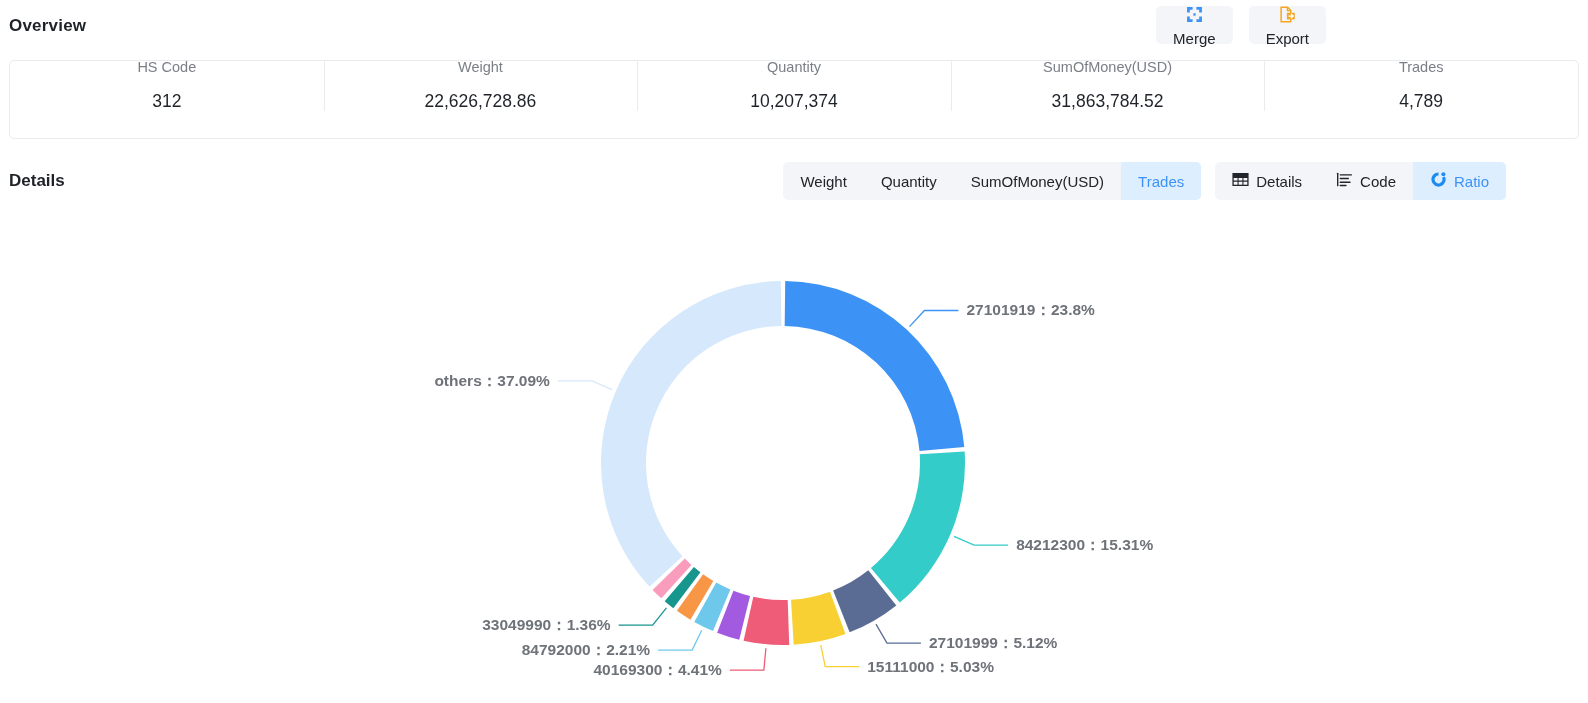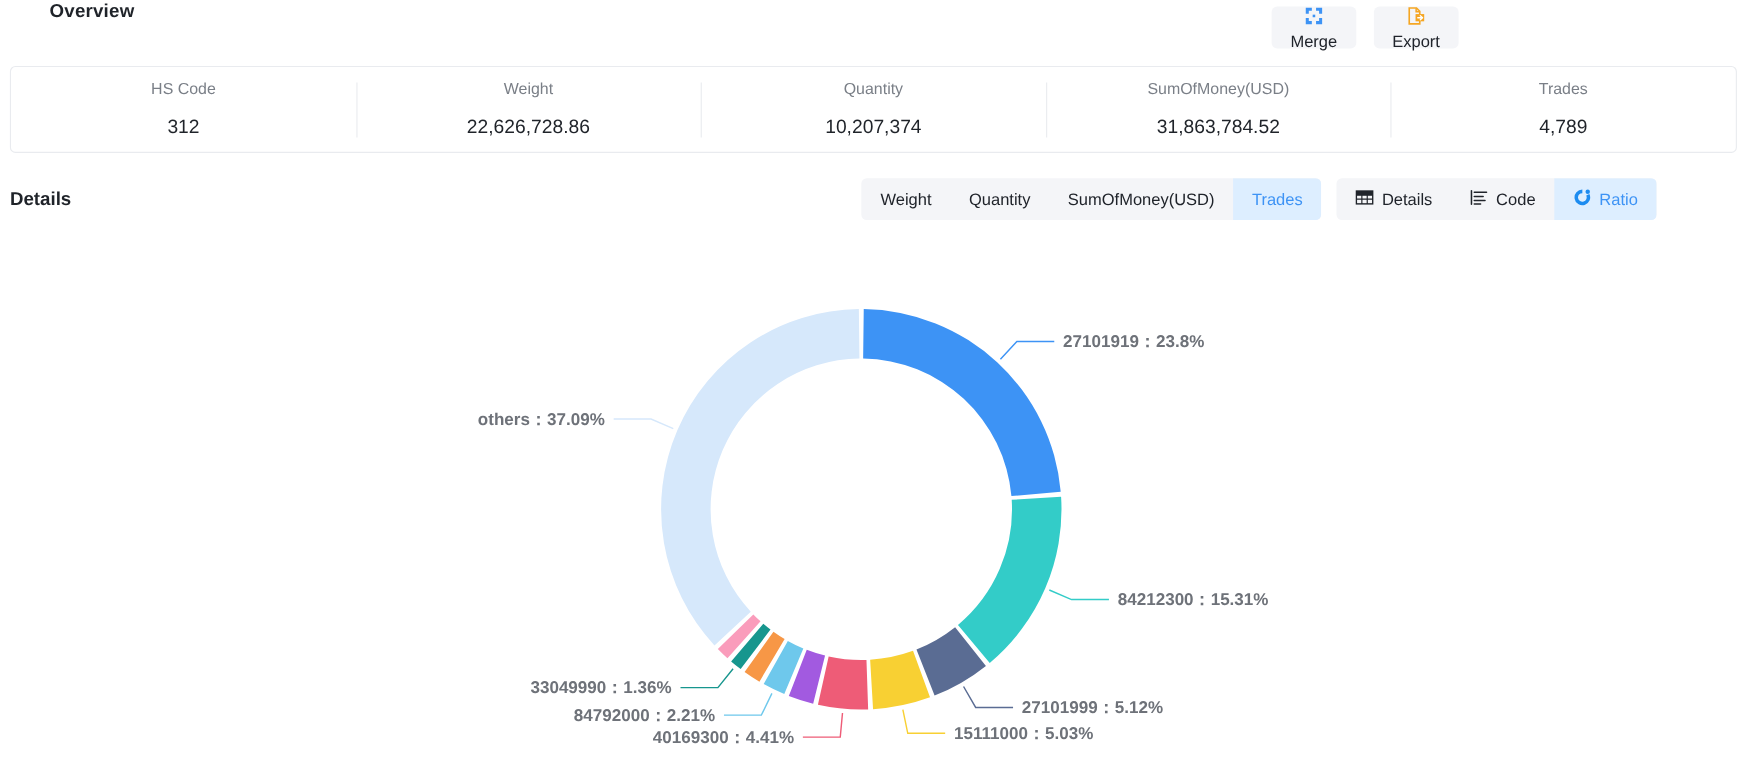"Overview" .overview-header { align-items: none -> center; padding-left: 36px -> none }
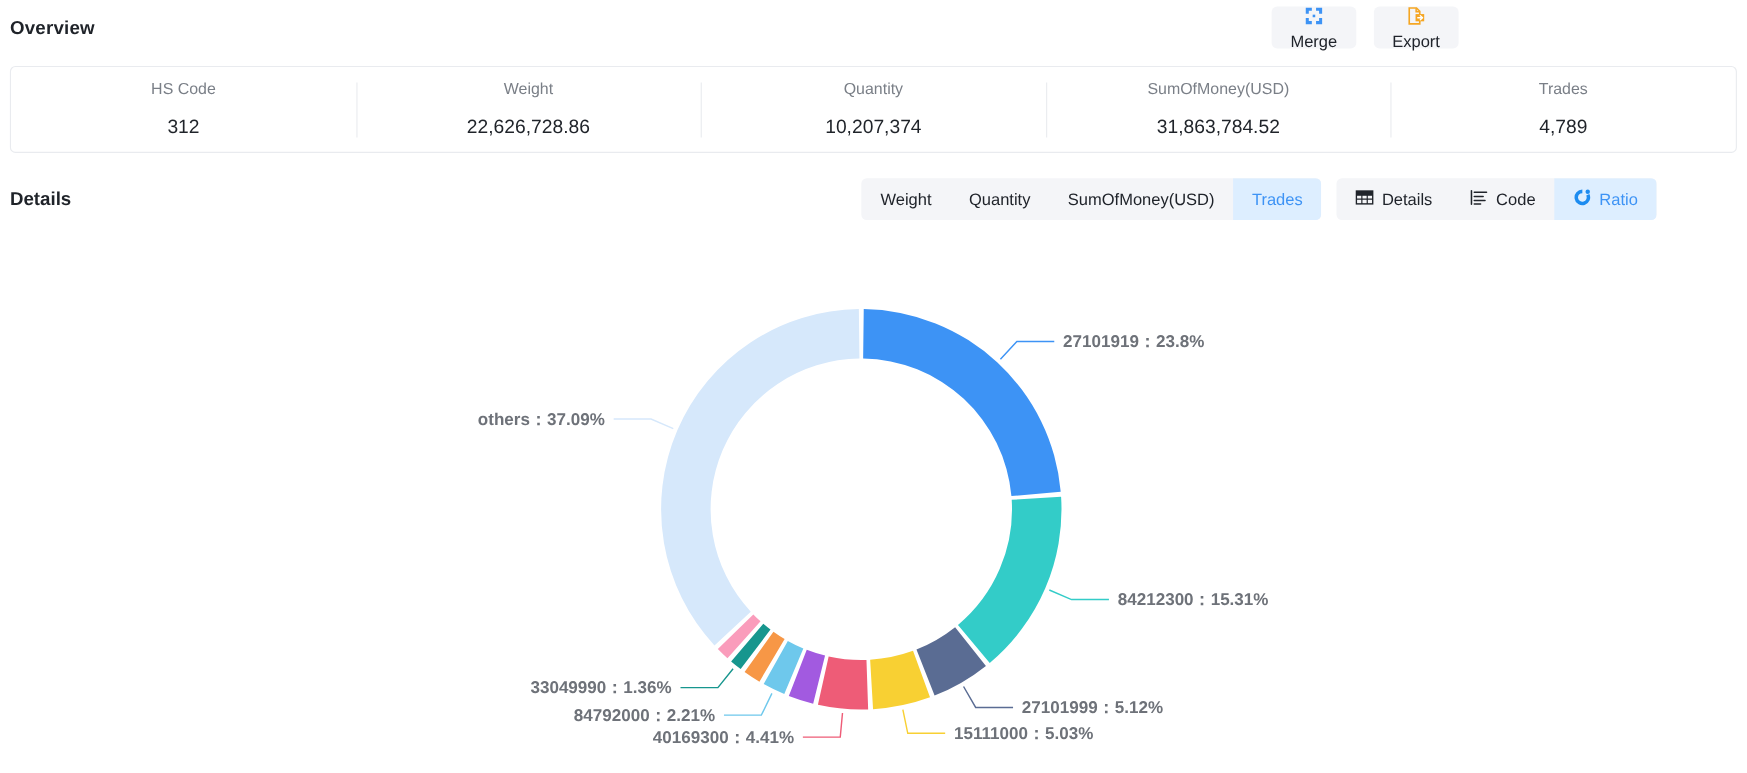"HS Code" .stats-card { align-items: center -> none }
